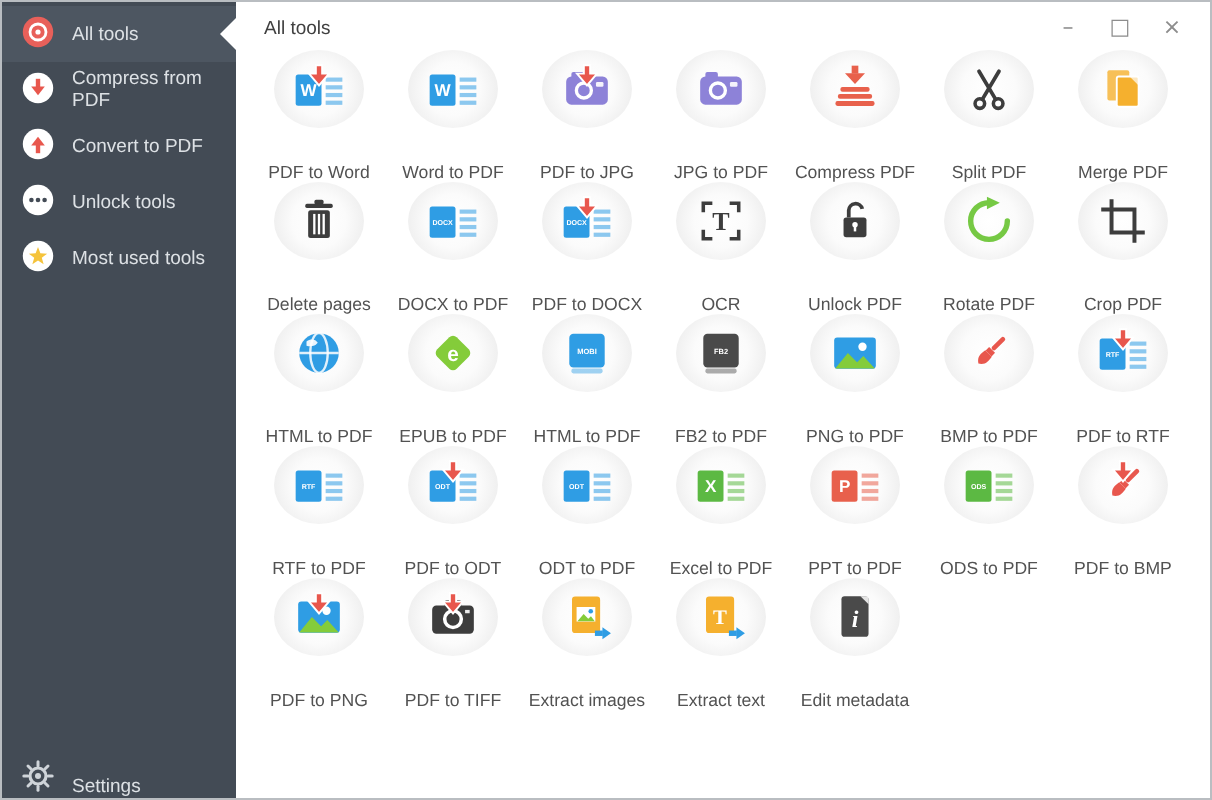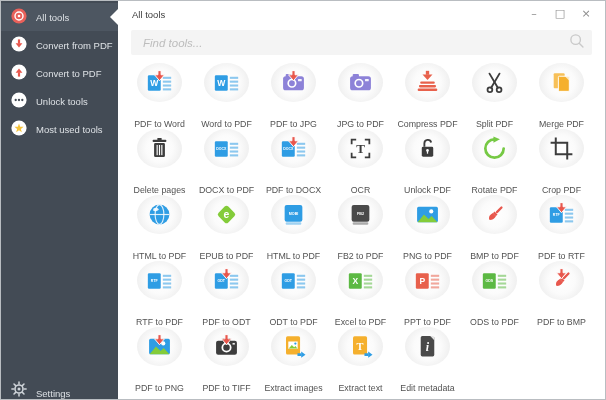"Convert from PDF" span.nav-label { text: Convert -> Compress }
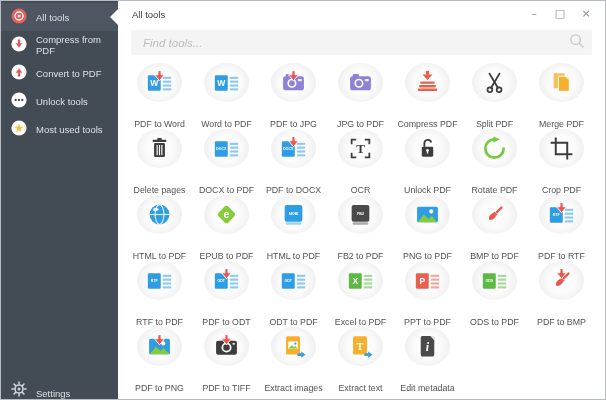"Find tools..." div.searchbar { html: <div> <input> <span> <svg> <circle></circle> <line></line> </svg> </span> </div> -> none }
